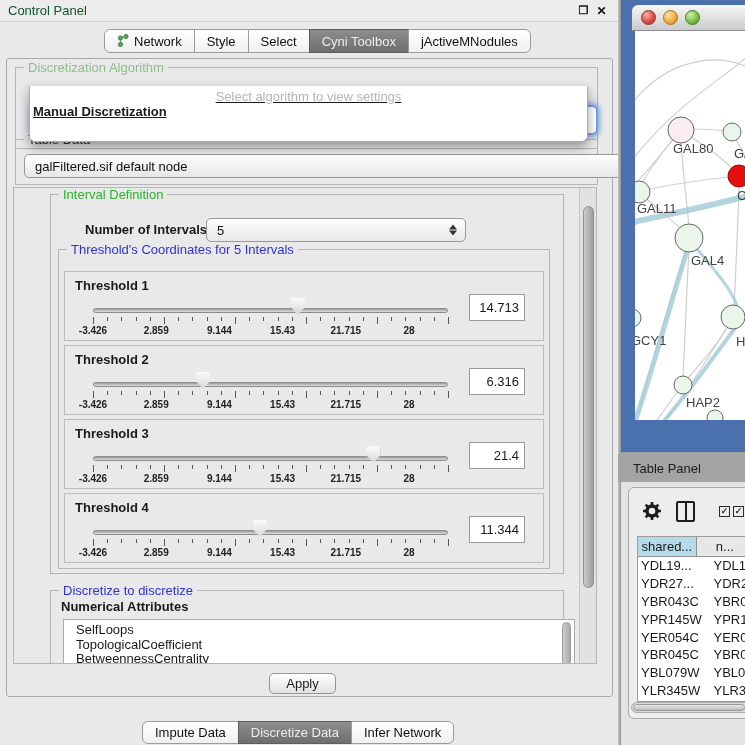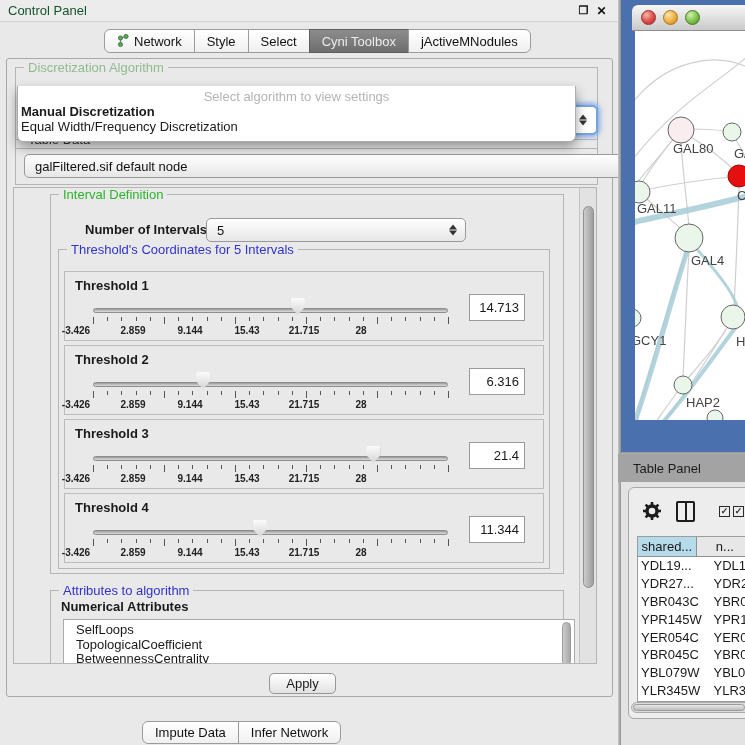"Select algorithm to view settings" .popup { left: 10px -> 22px; text-decoration: none -> underline }
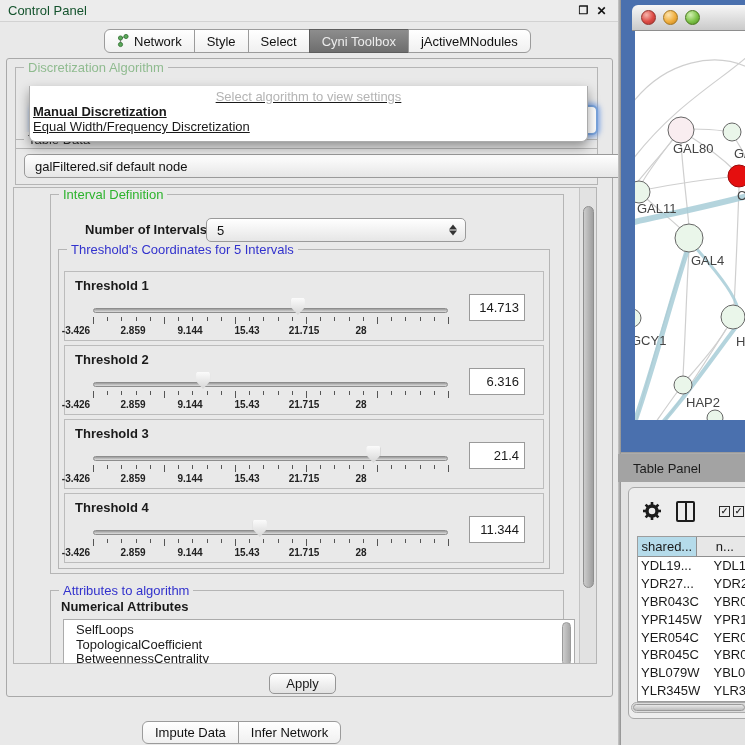"Equal Width/Frequency Discretization" div.opt { html: <div>Equal Width/Frequency Discretization</div> -> none }
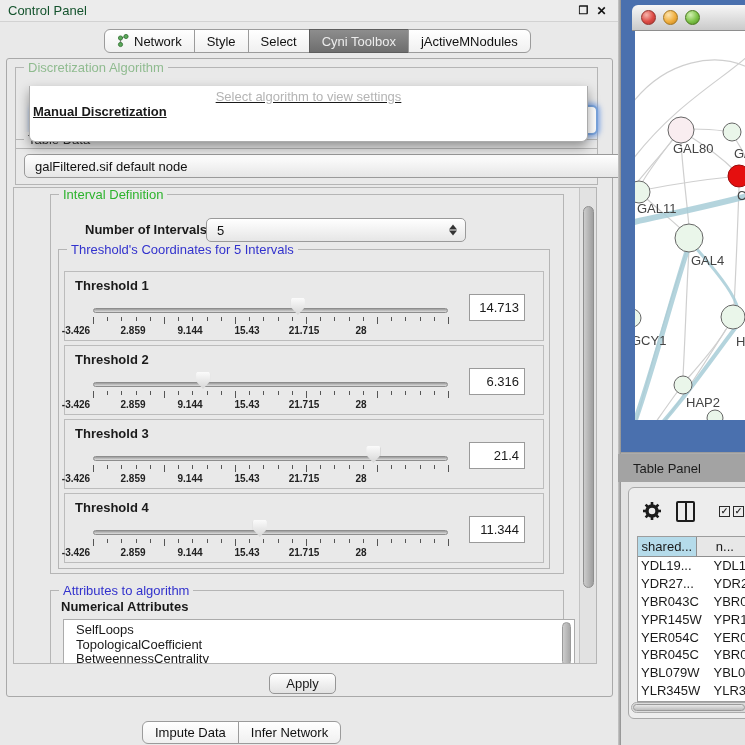"-3.426" .ticklabels { left: 11px -> 28px; width: 285px -> 316px }
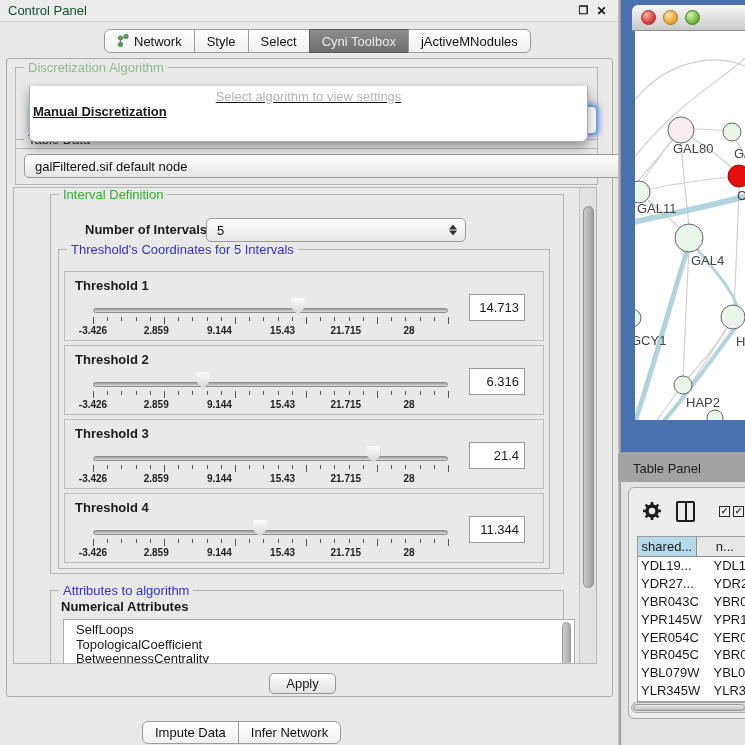"Attributes to algorithm" span.group-title { text: Attributes to algorithm -> Discretize to discretize }
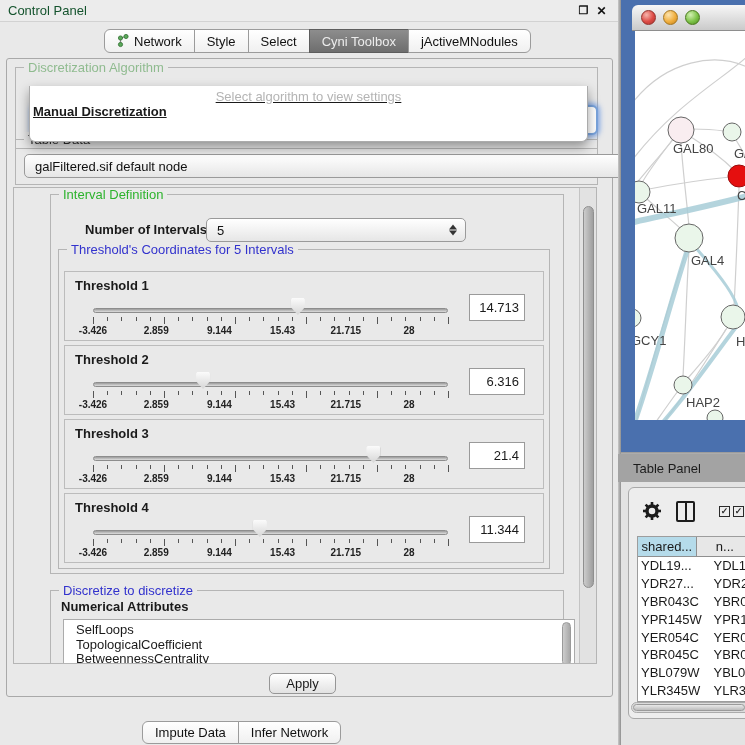"Discretize Data" div.tab { html: none -> <div> <span>Discretize Data</span> </div> }
